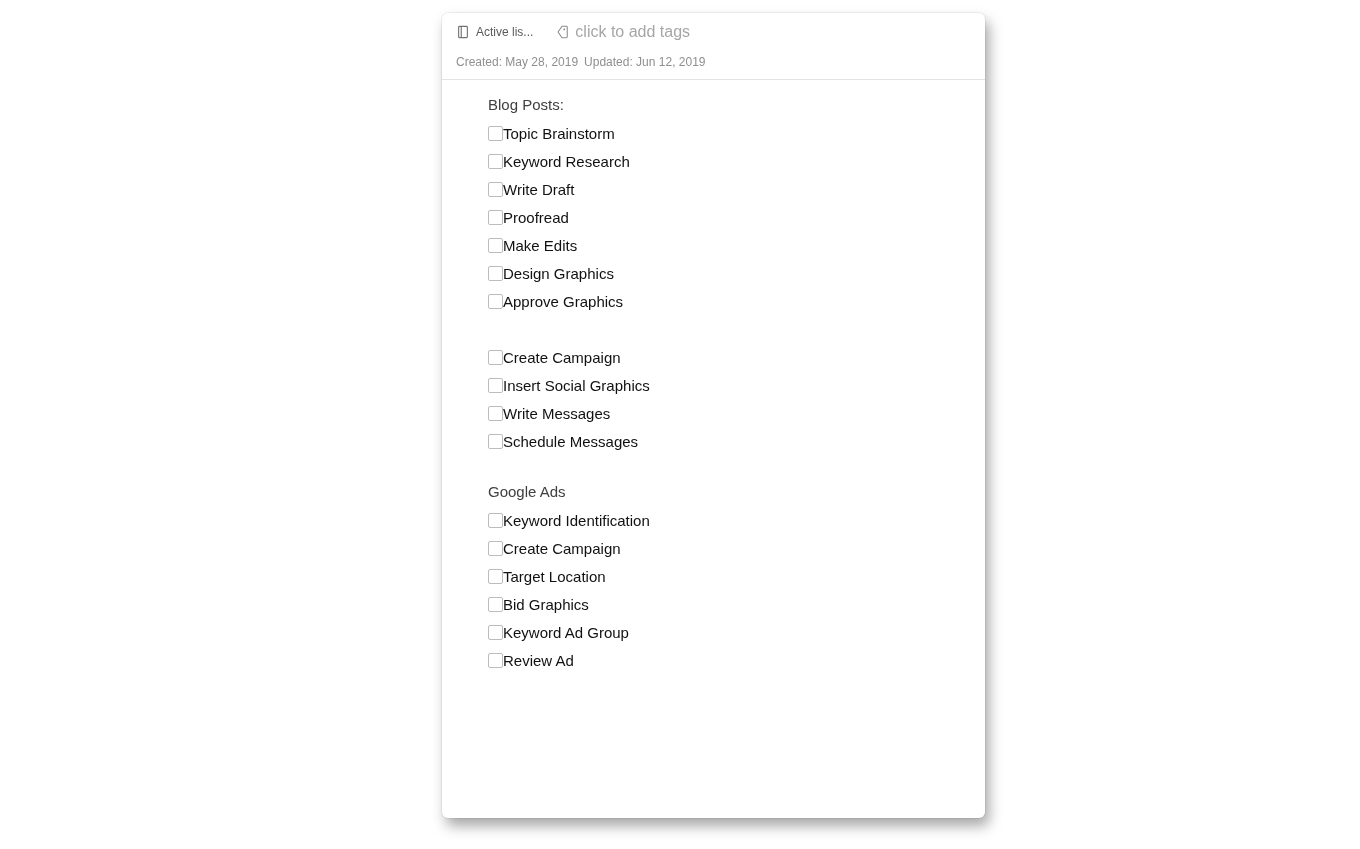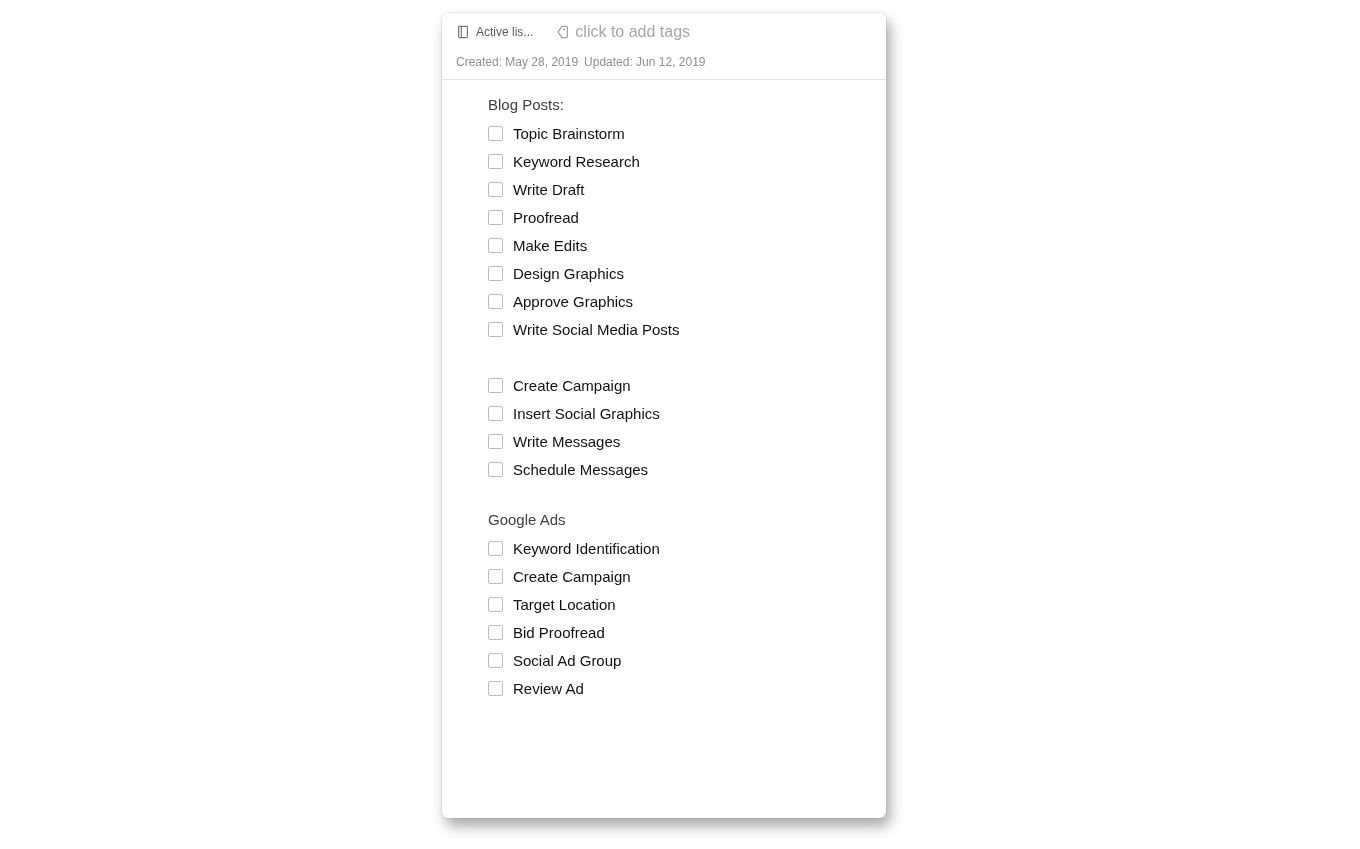"Active lis..." .card { width: 444px -> 543px }
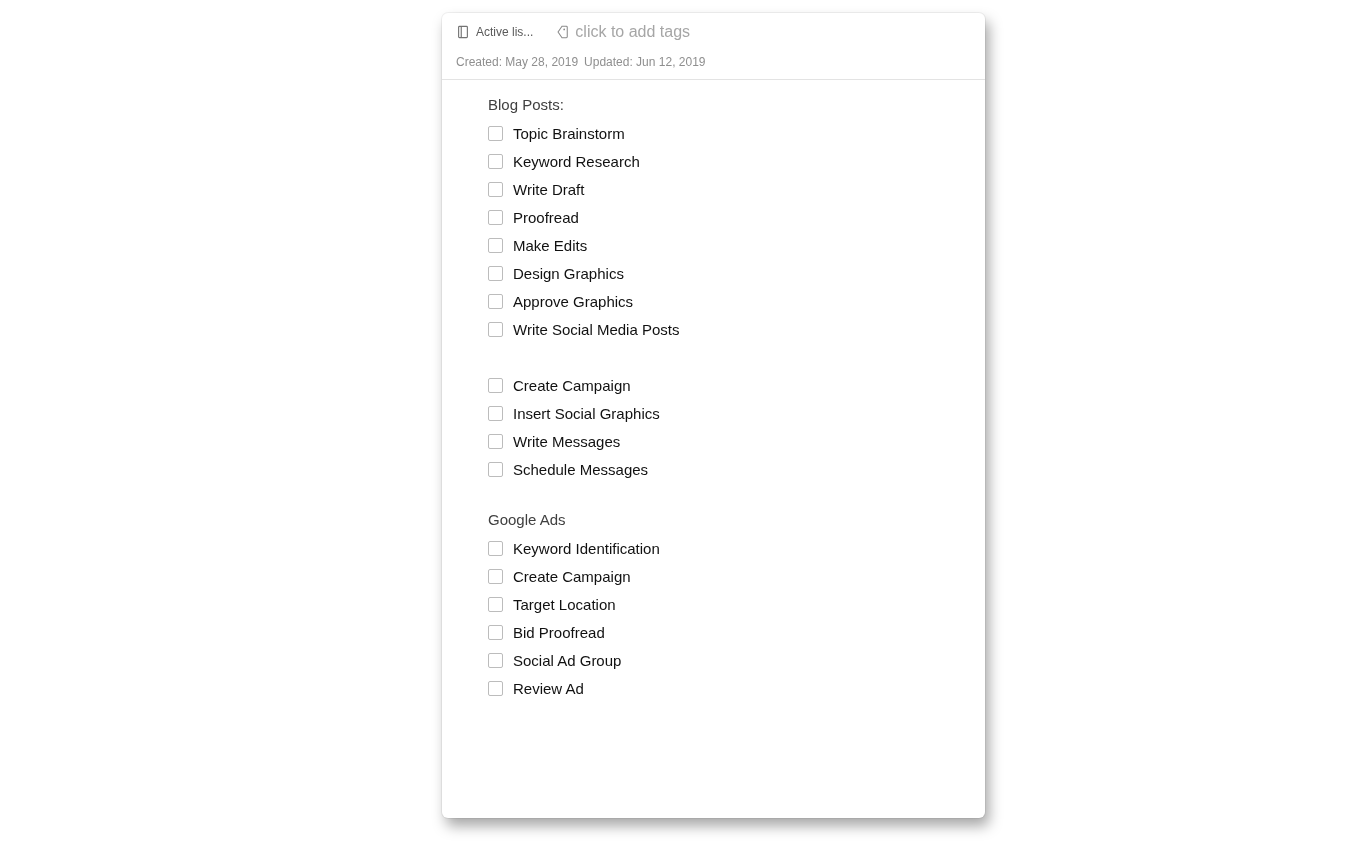"Topic Brainstorm" .check-item { gap: 10px -> none }
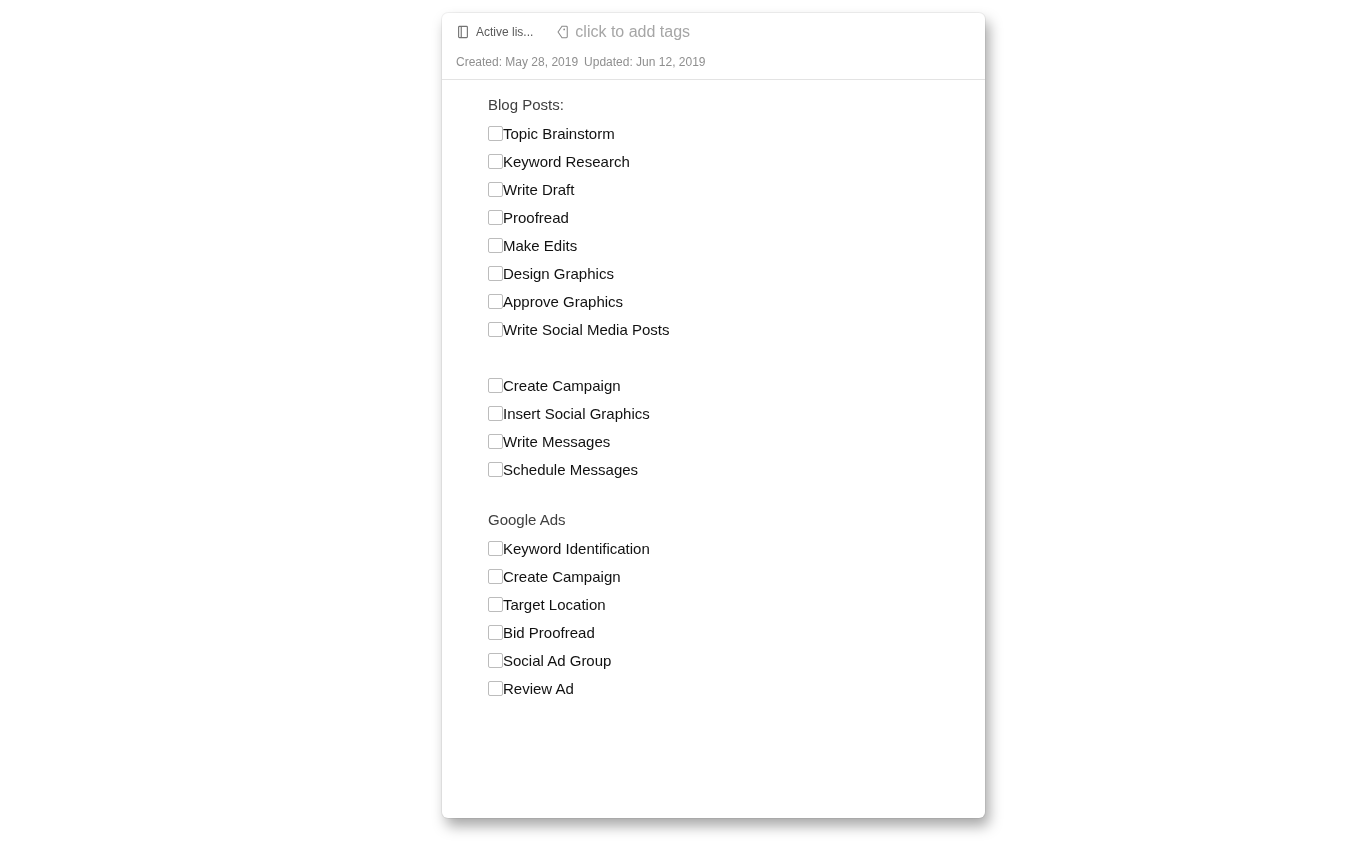"Write Social Media Posts" div.check-item { html: <div> <div></div> <span>Write Social Media Posts</span> </div> -> none }
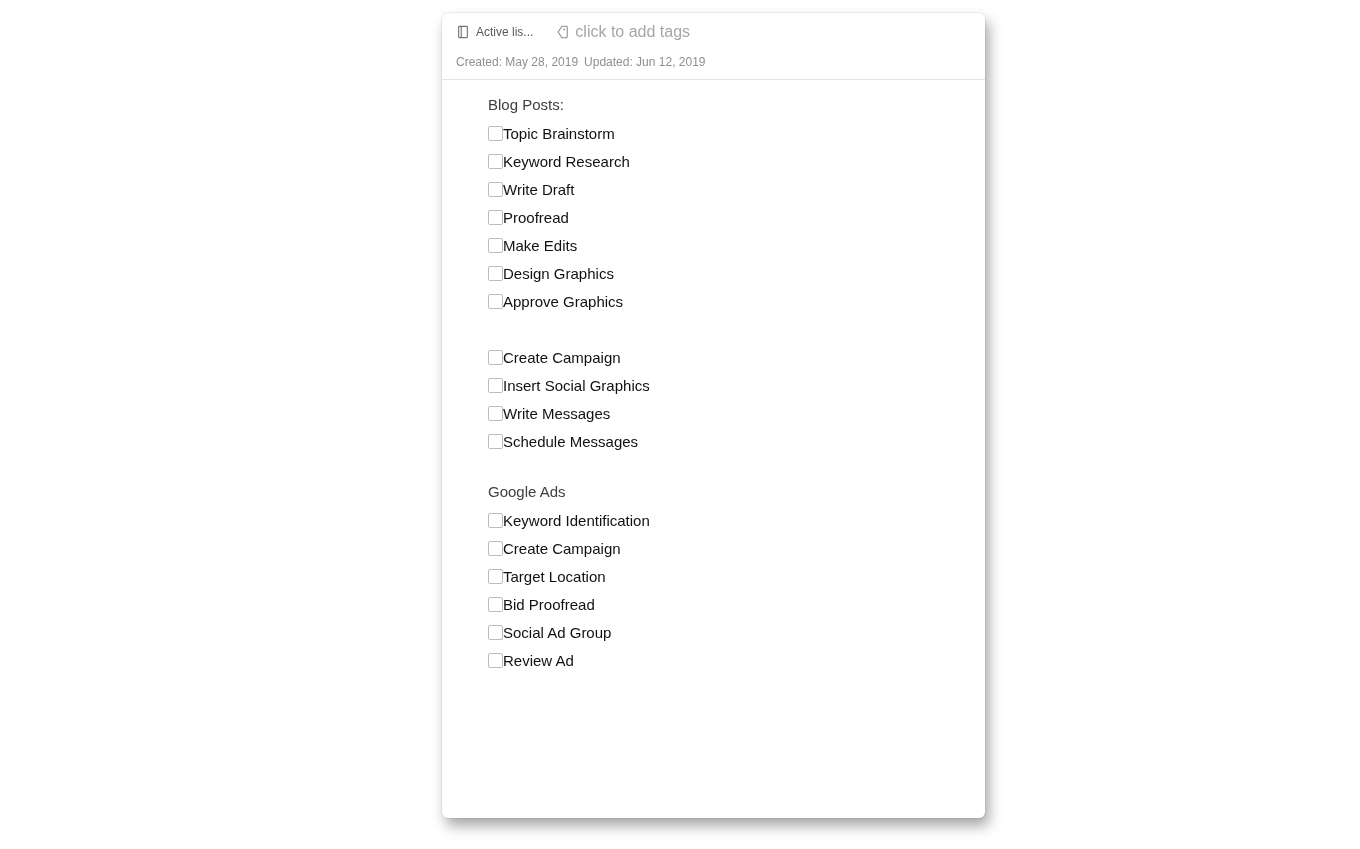"Bid Proofread" span.item-label { text: Proofread -> Graphics }
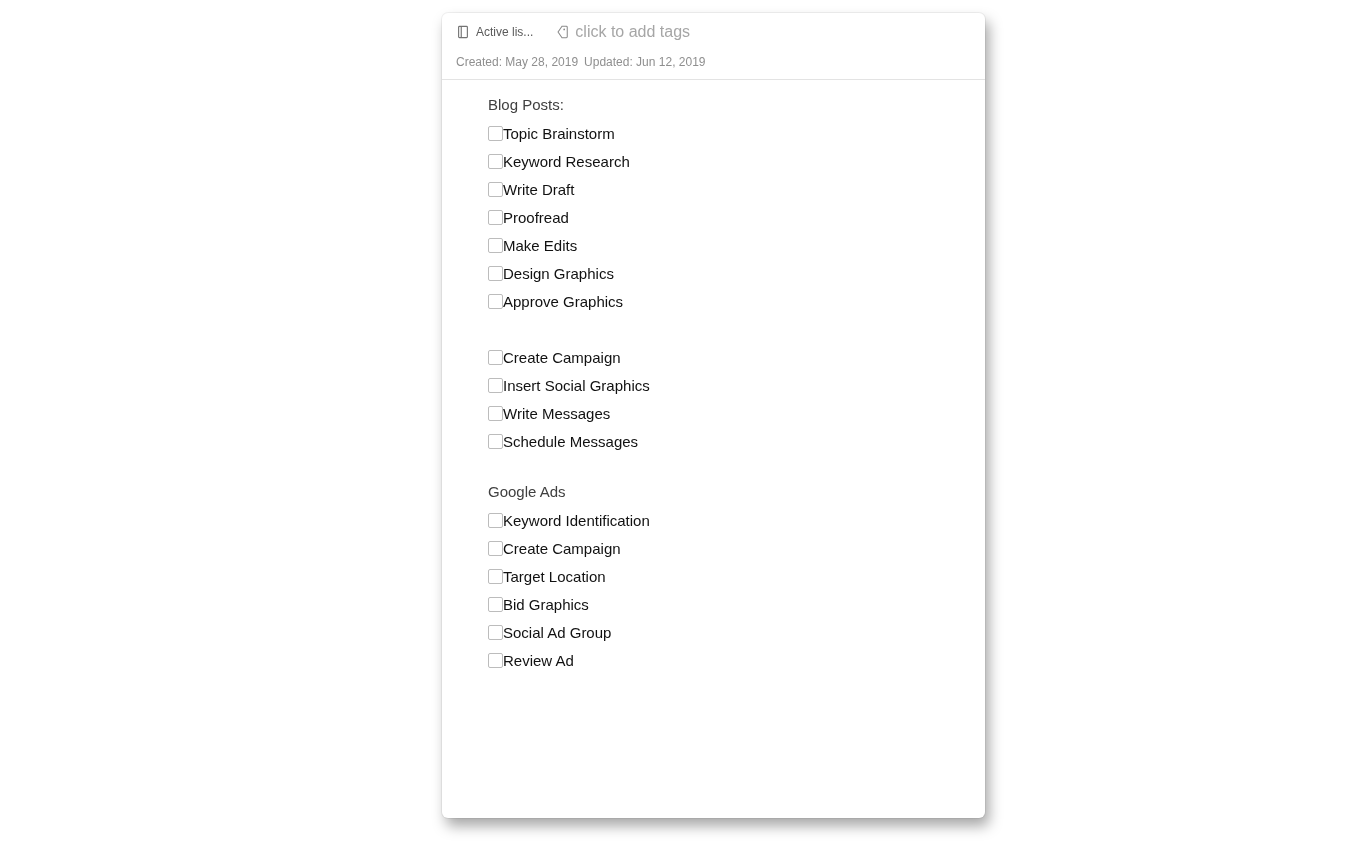"Social Ad Group" span.item-label { text: Social -> Keyword }
